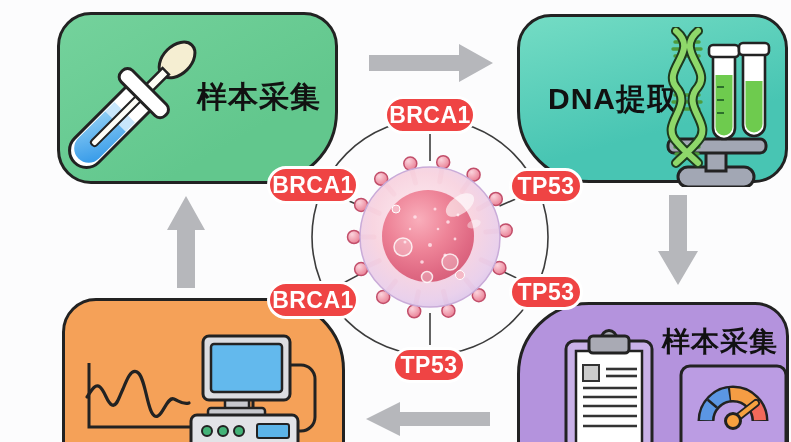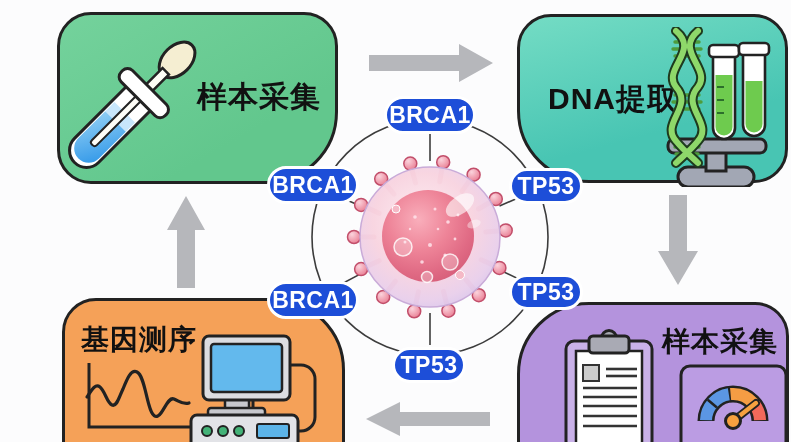"BRCA1" .pill { background: #1d4ed8 -> #ef4444 }
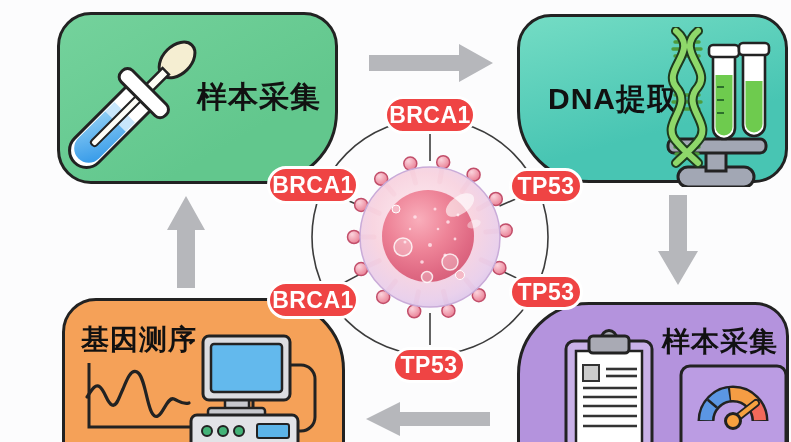"基因测序" div.stage-title { html: <div>基因测序</div> -> none }
